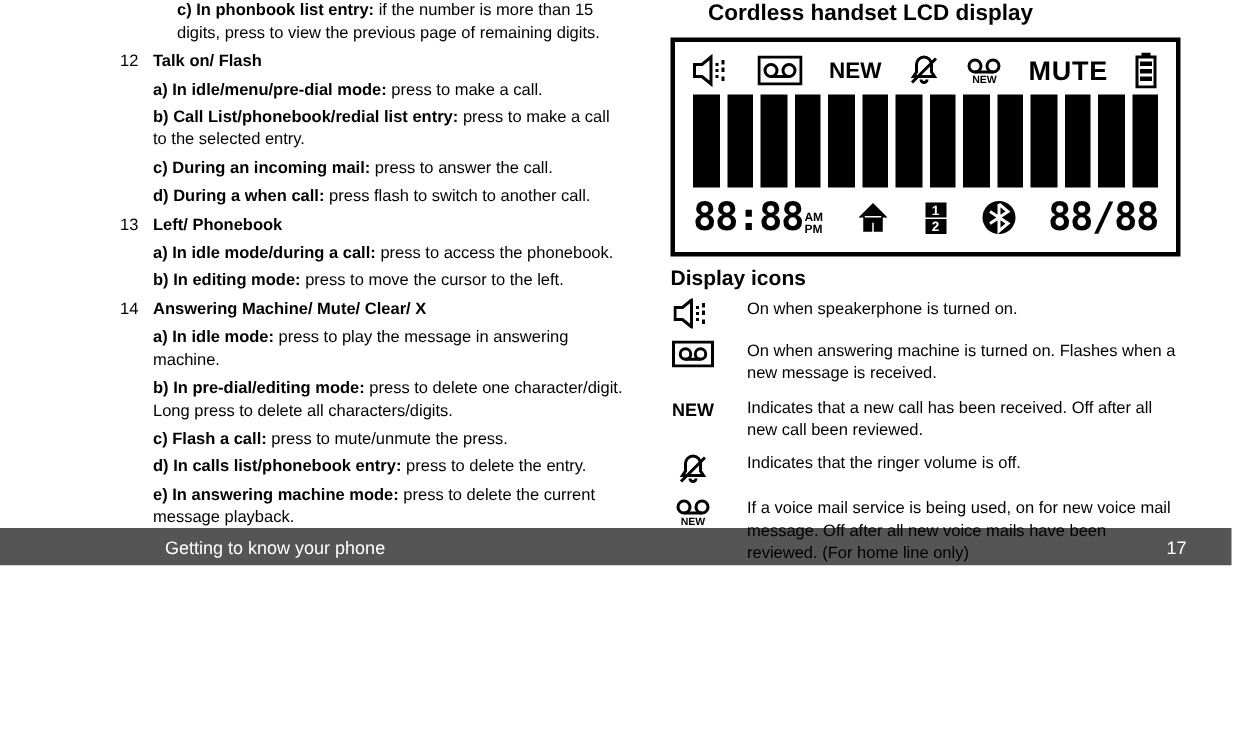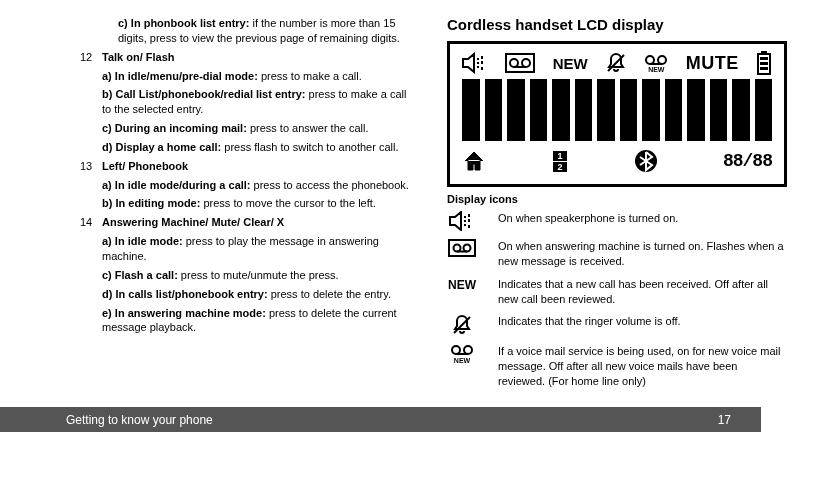"c) In phonbook list entry:" .page { height: 407px -> 352px; padding: 16px 30px 0 70px -> 0 30px 0 70px }
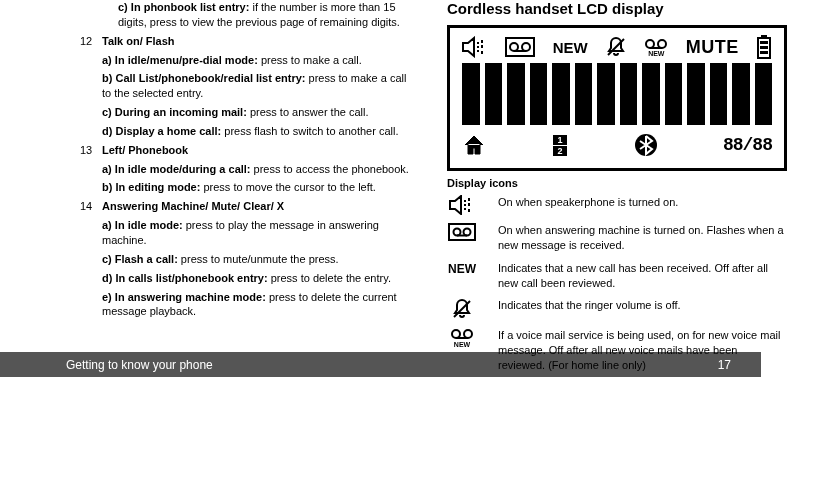"Cordless handset LCD display" h2 { margin-left: none -> 25px }
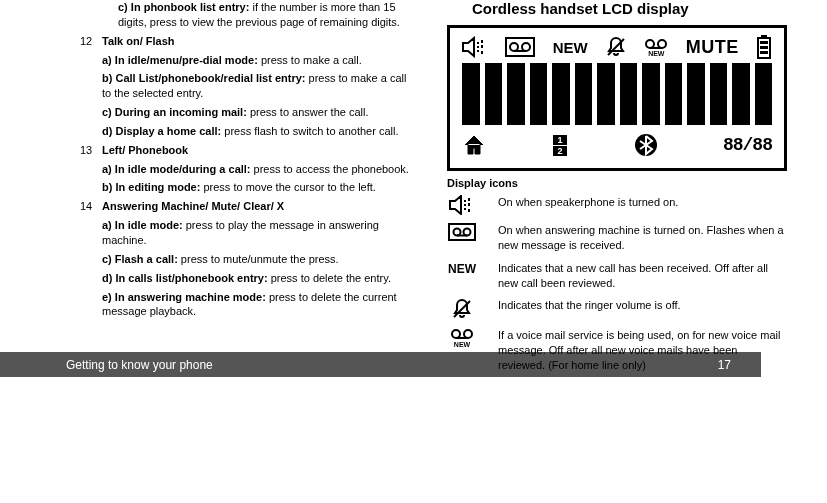"d) Display a home call:" span.lbl { text: Display a home -> During a when }
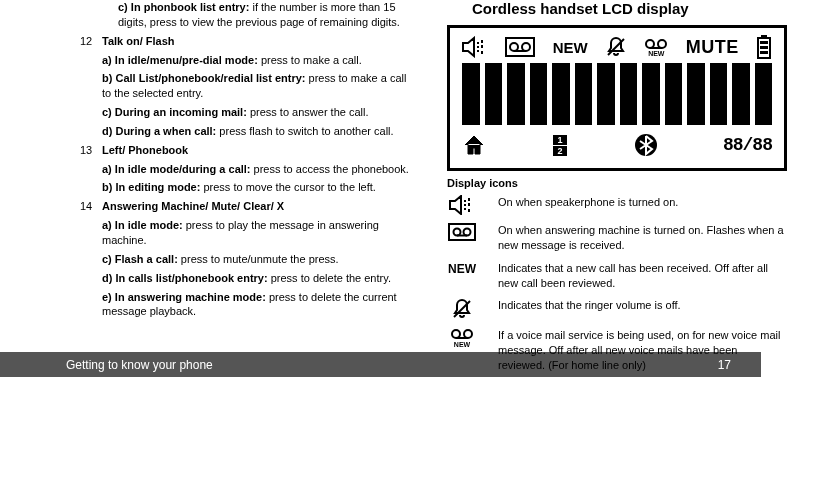"88:88" span { html: none -> <span> <span>88:88</span><span> <span>AM</span> <span>PM</span> </span> </span> }
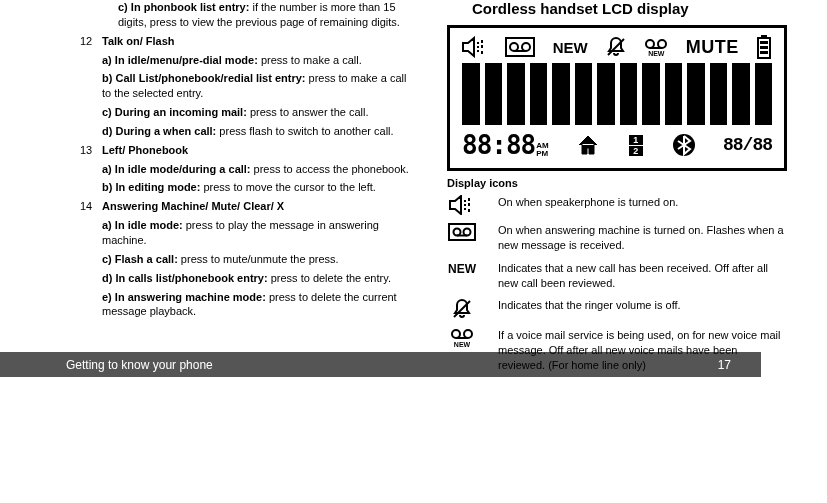"88/88" .seg-date { font-family: Liberation Mono, monospace -> none; font-size: 18px -> 26px }
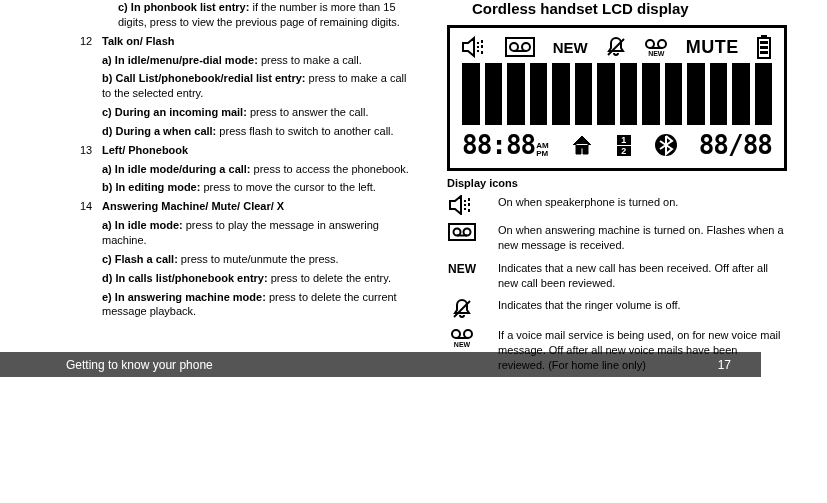"Display icons" h3 { font-size: 11px -> 14px }
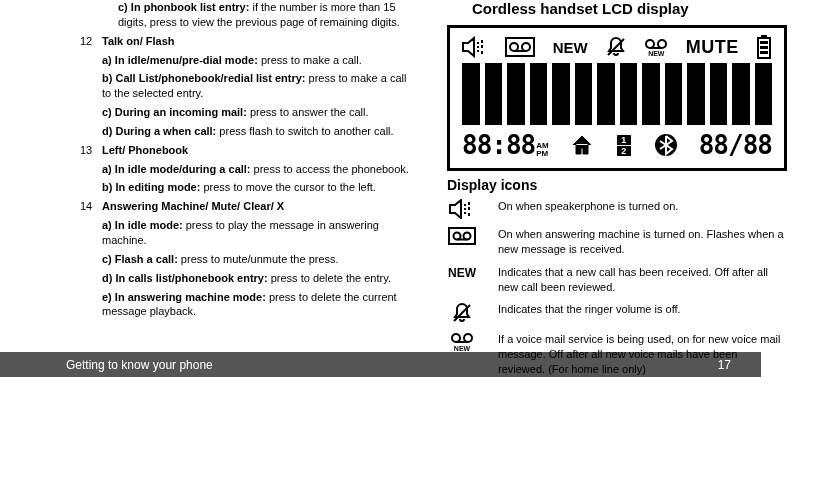"b) In pre-dial/editing mode: press" div.sub { html: none -> <div><span>b) In pre-dial/editing mode:</span><span> press to delete one character/digit. Long press to delete all characters/digits.</span></div> }
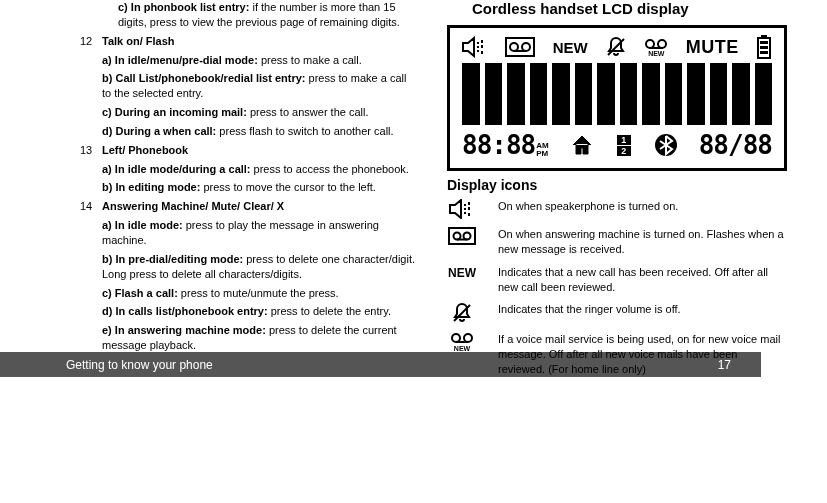"Getting to know your phone" .footer { padding: 0 30px 0 66px -> 0 30px 0 110px; width: 761px -> 821px }
